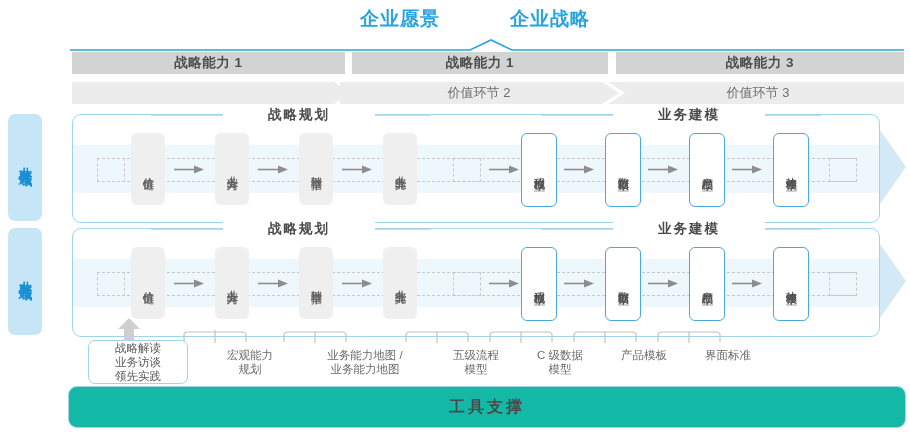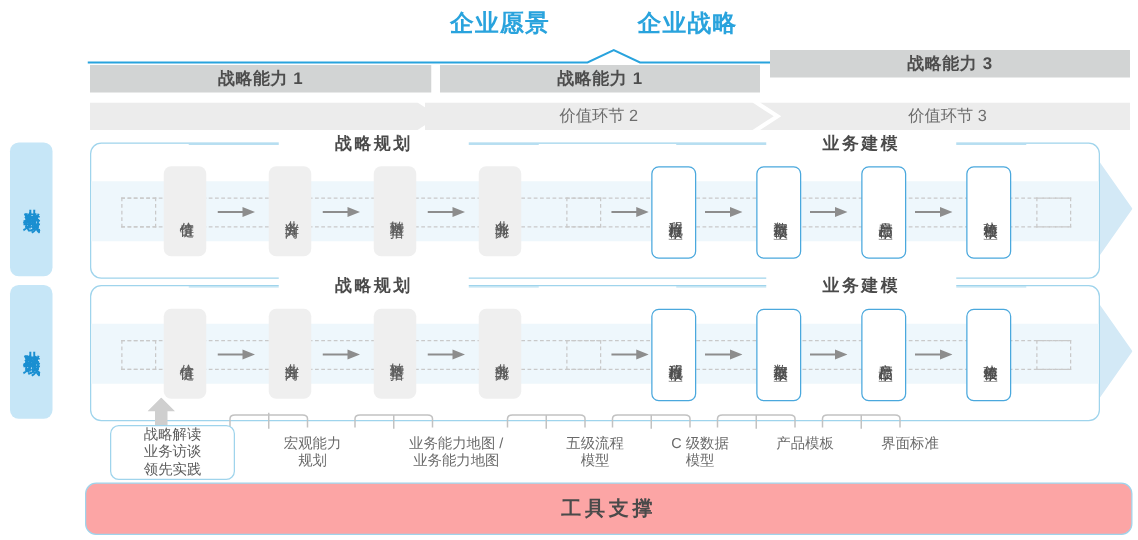"战略能力 3" .cap3 { top: 40px -> 52px }
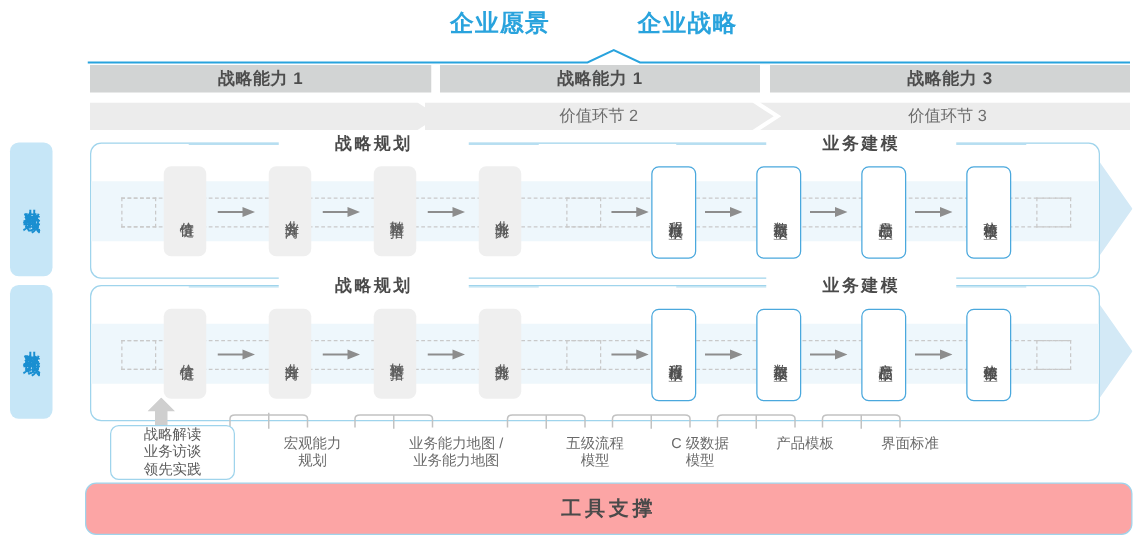"工具支撑" .tool-bar { background: #fca5a5 -> #14b8a6 }
